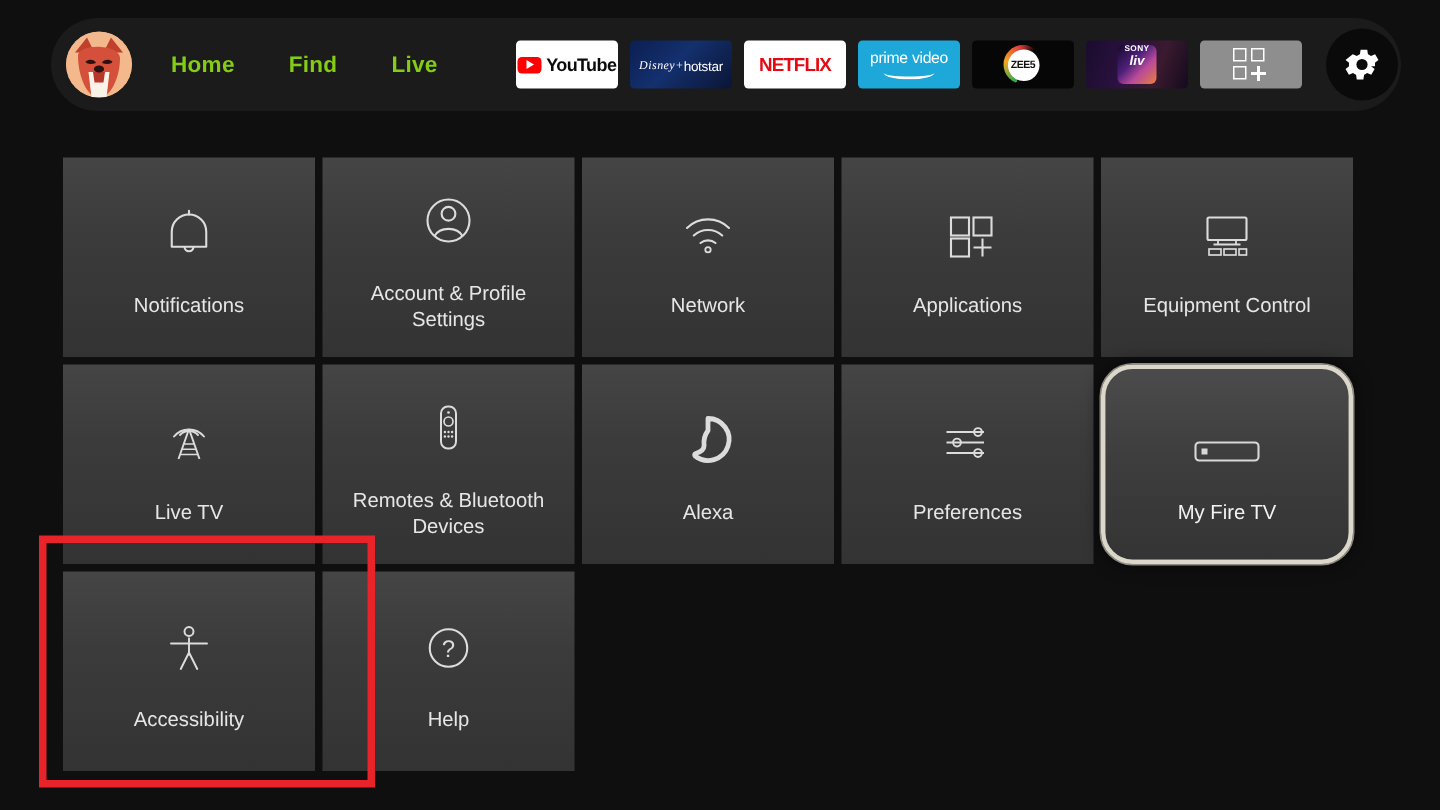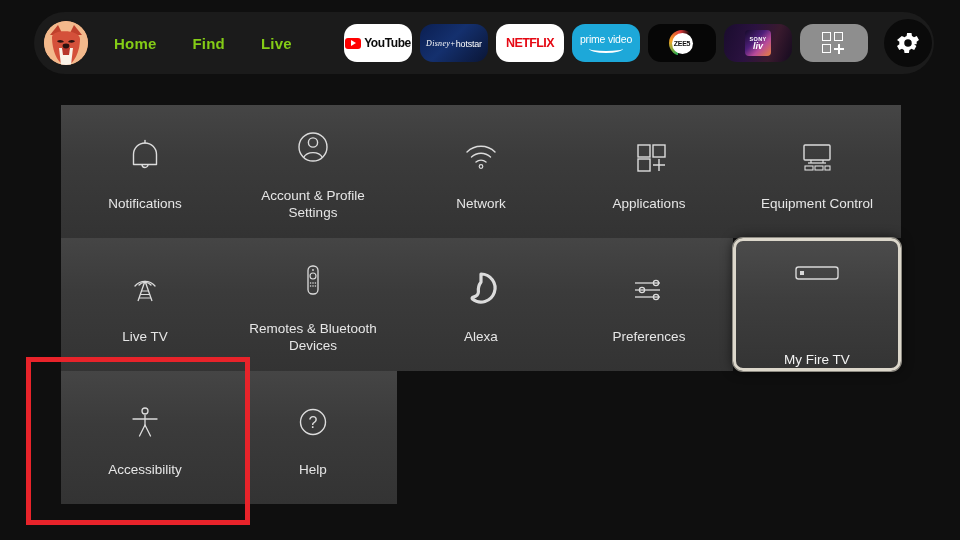"YouTube" .app-tile { border-radius: 13px -> 3px; height: 38px -> 32px }
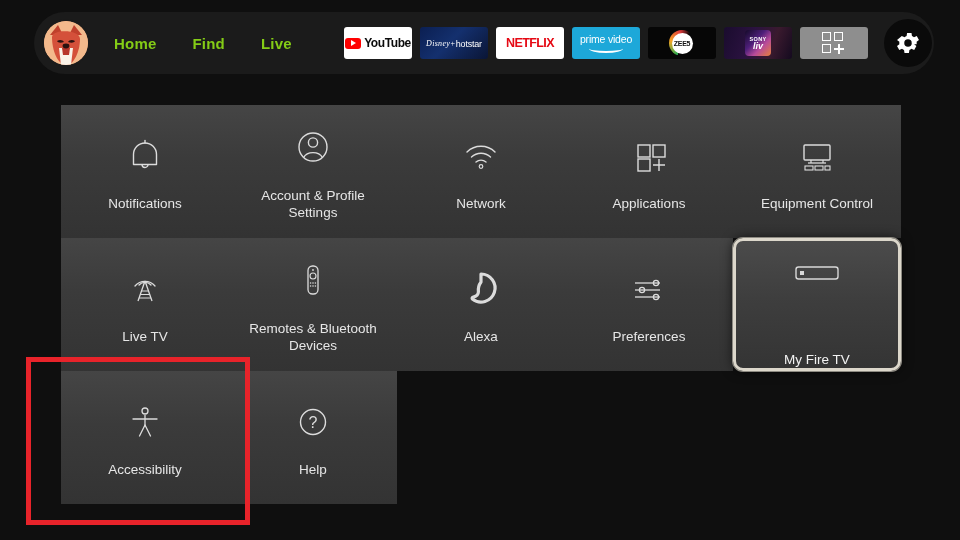"liv" .sl-logo { justify-content: center -> none }
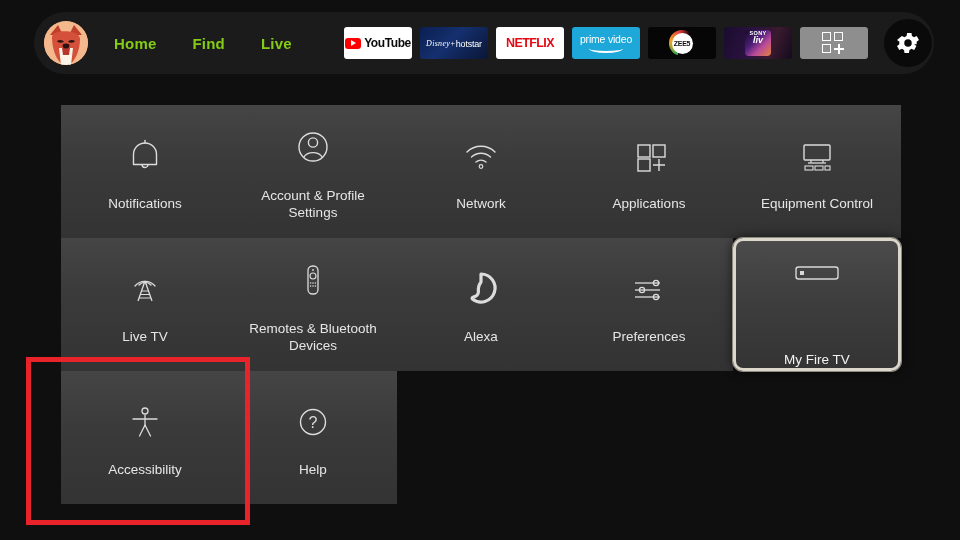"Notifications" .grid { gap: none -> 5px; left: 61px -> 42px }
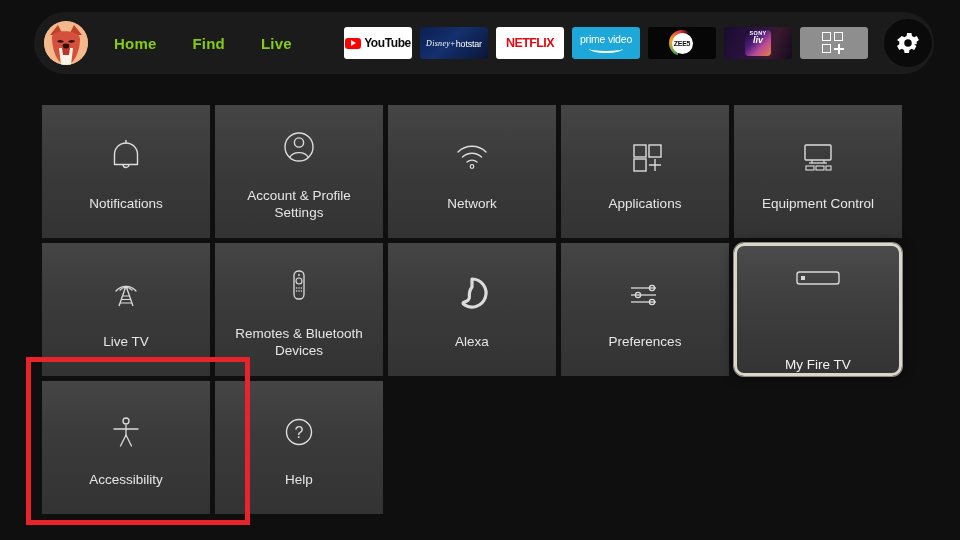"My Fire TV" .tile.focused { border-radius: 10px -> 21px; justify-content: space-between -> none }
